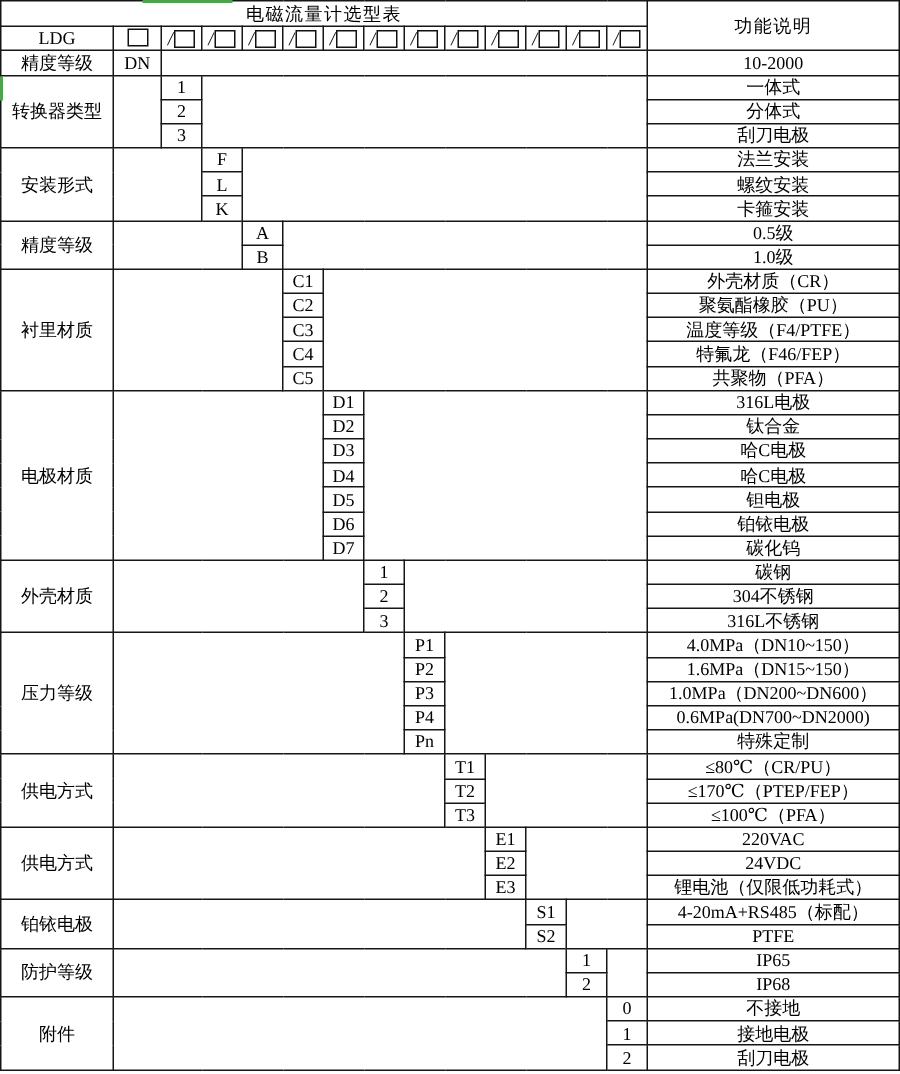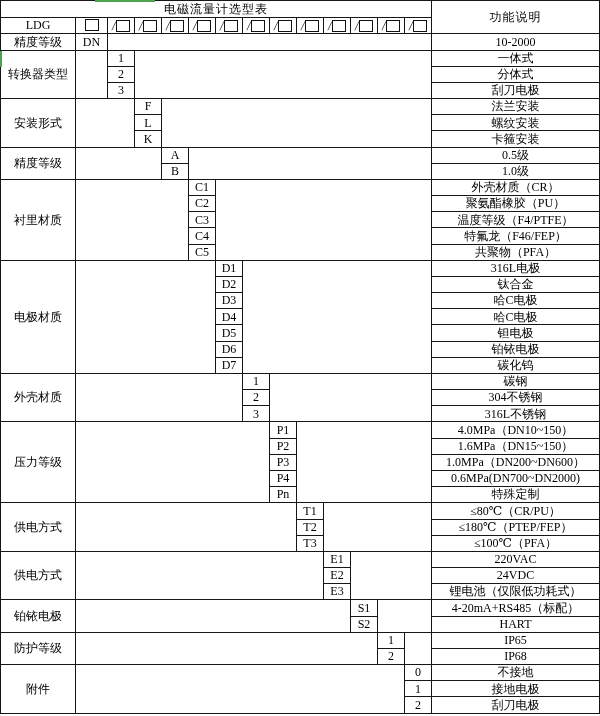"≤180℃（PTEP/FEP）" td { text: 180 -> 170 }
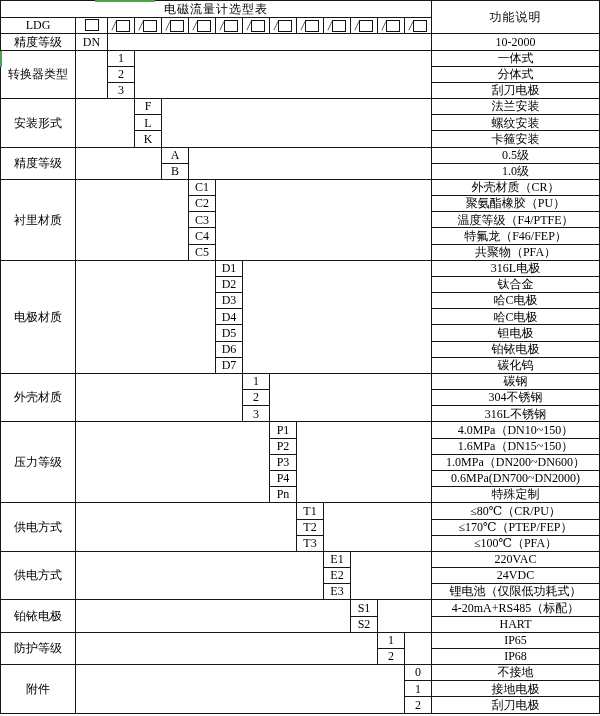"HART" td { text: HART -> PTFE }
